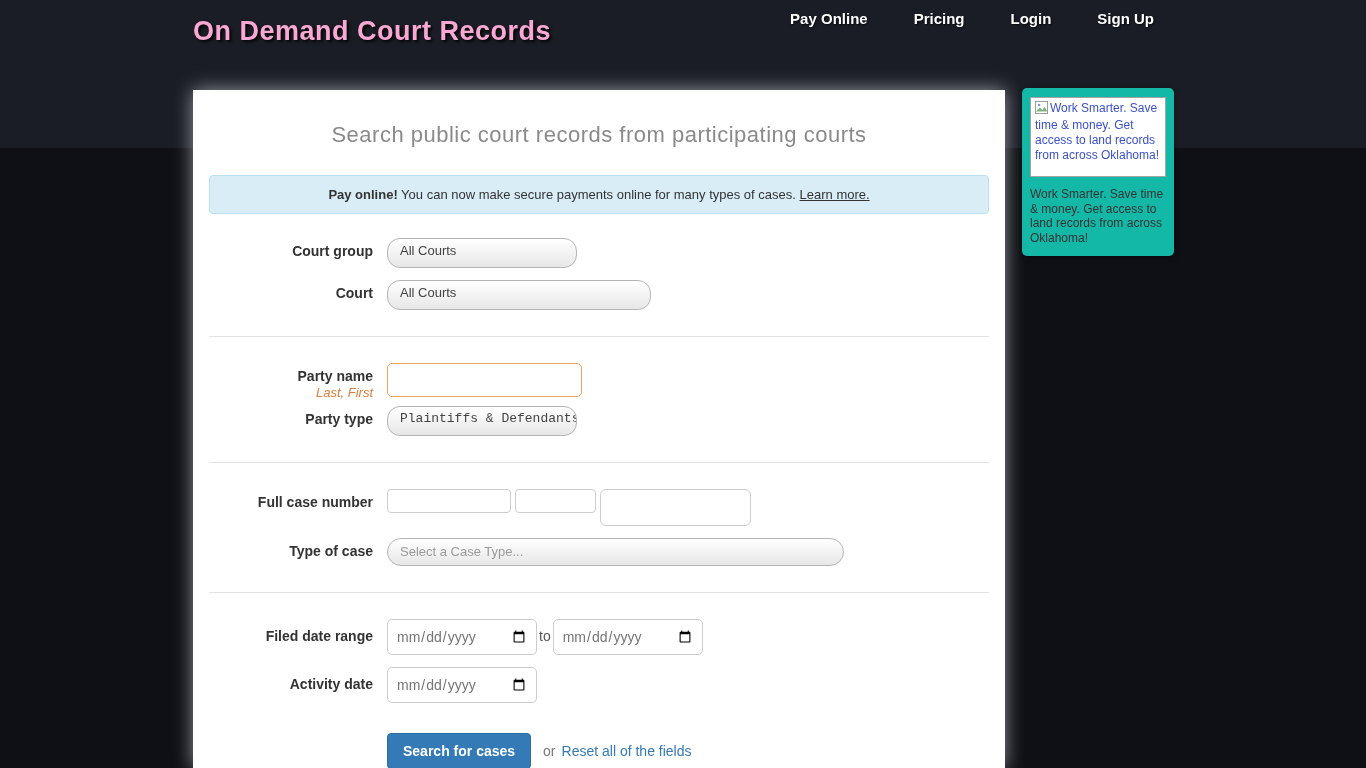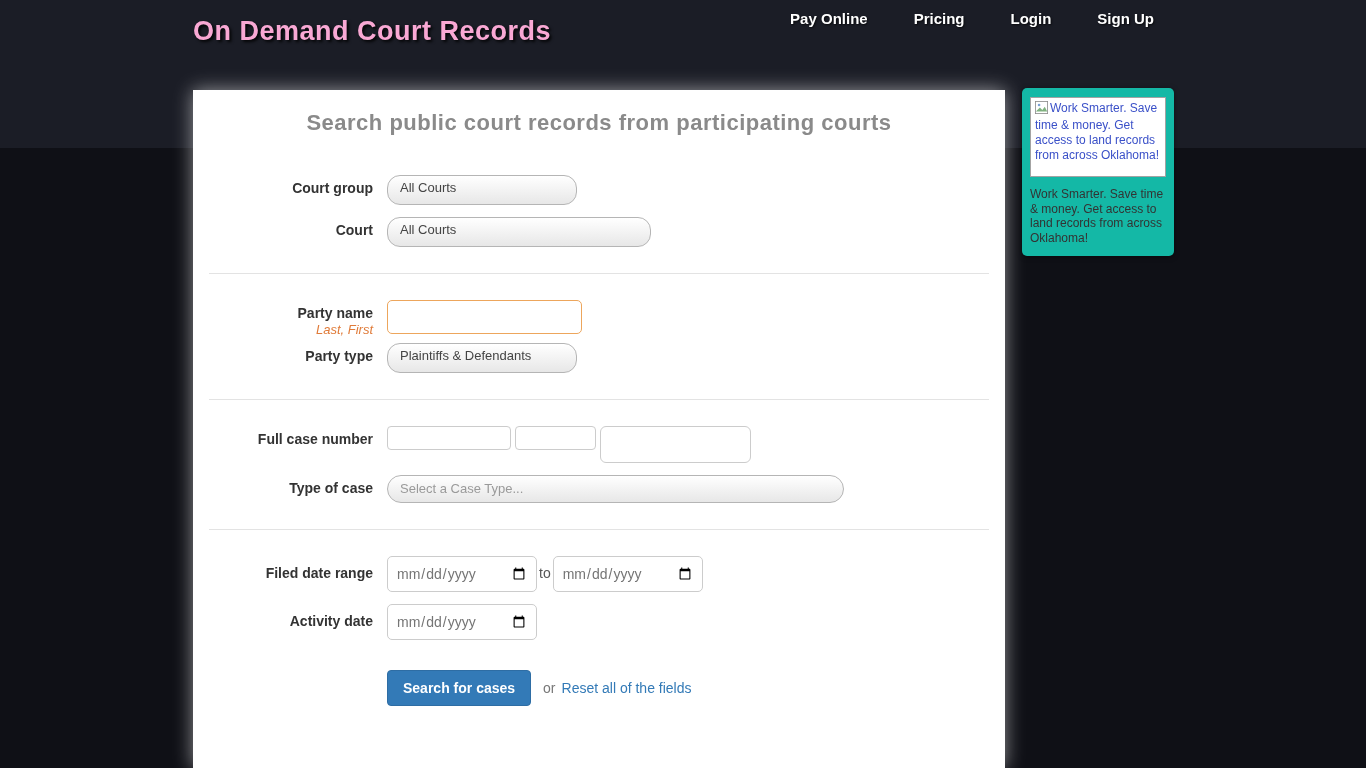"Search public court records from" .card-title { font-weight: bold -> normal; margin: 0 -> 12px }
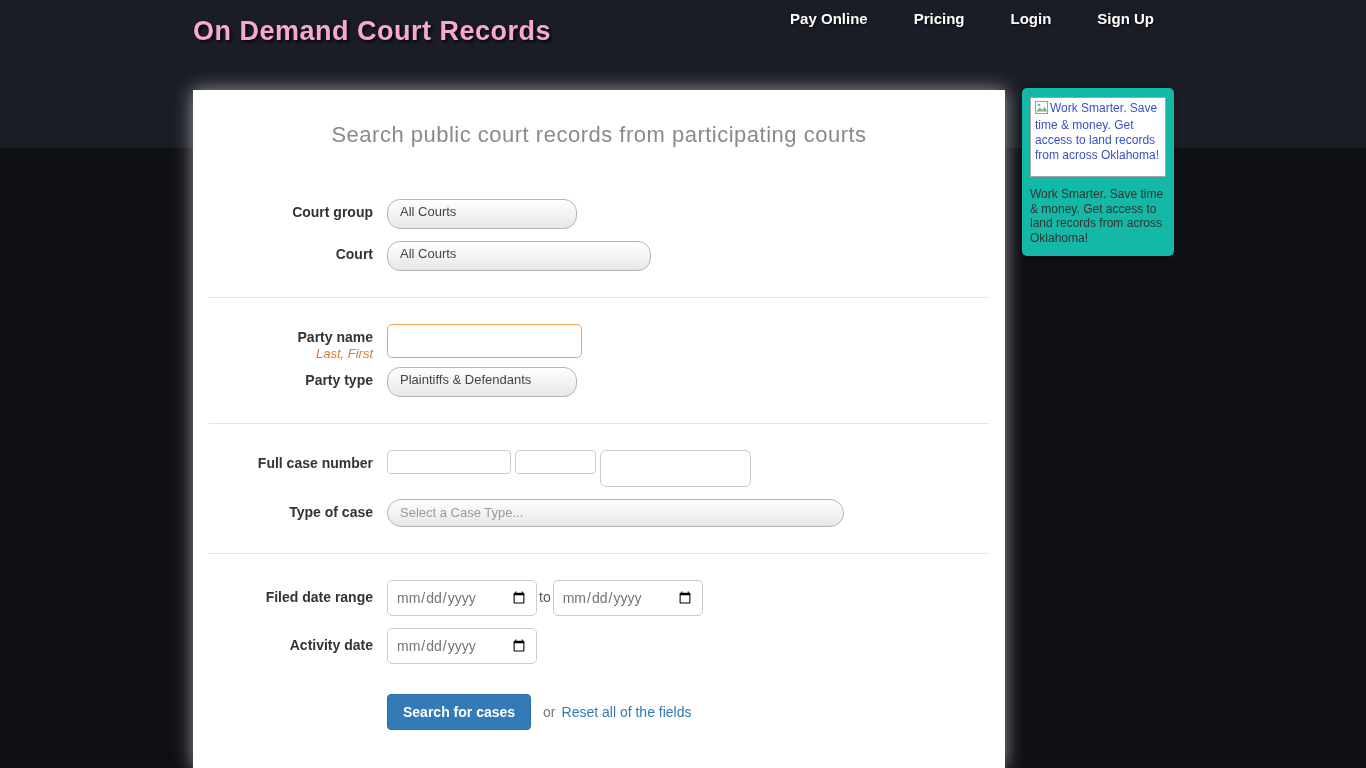"Pay online! You can now" div.alert { html: none -> <div> <span>Pay online!</span><span> You can now make secure payments online for many types of cases. </span><a>Learn more.</a> </div> }
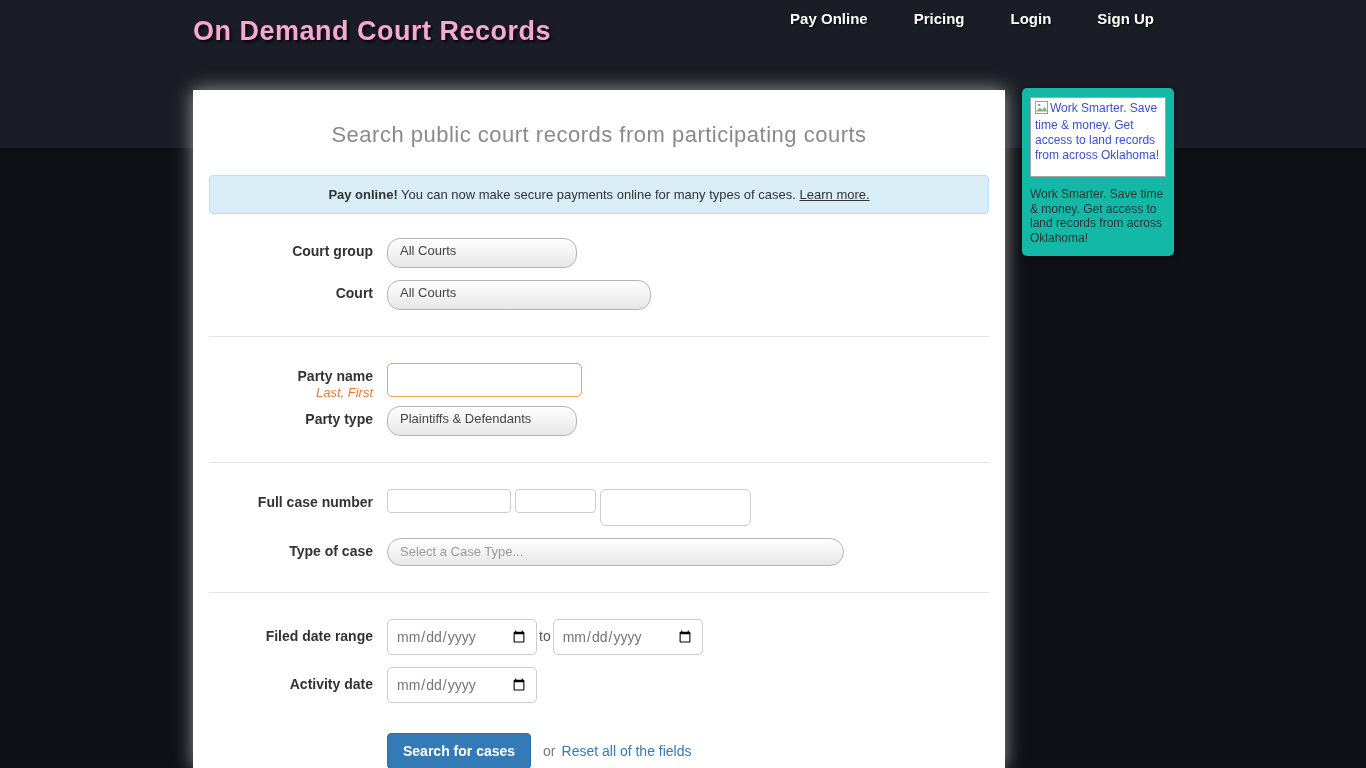"Plaintiffs & Defendants" .sel-party-type { font-family: none -> Liberation Mono, monospace }
